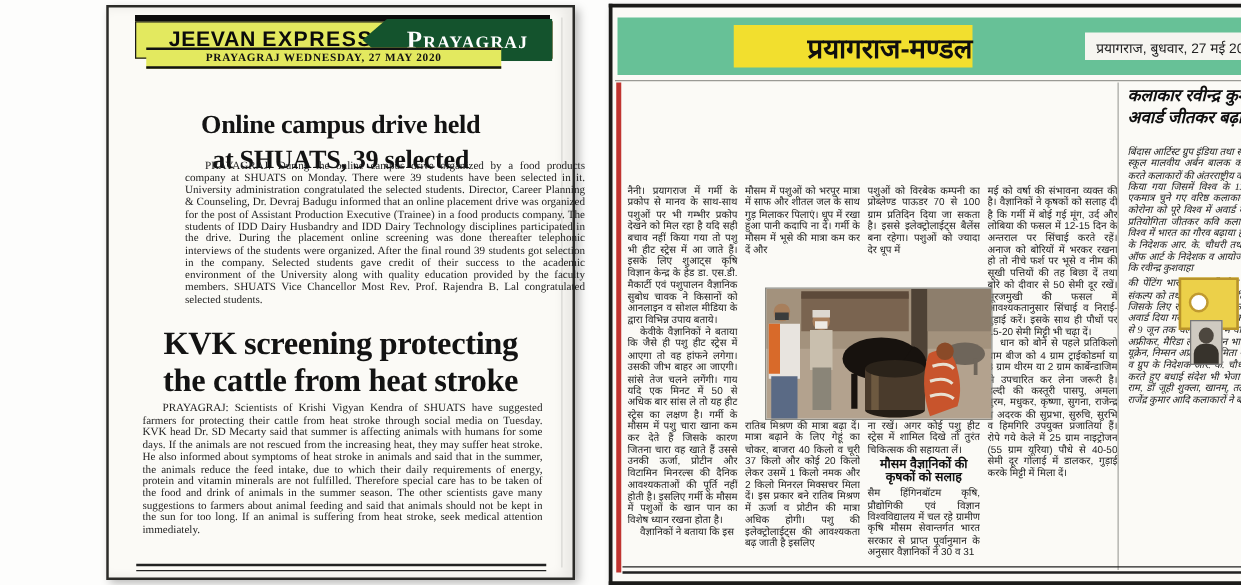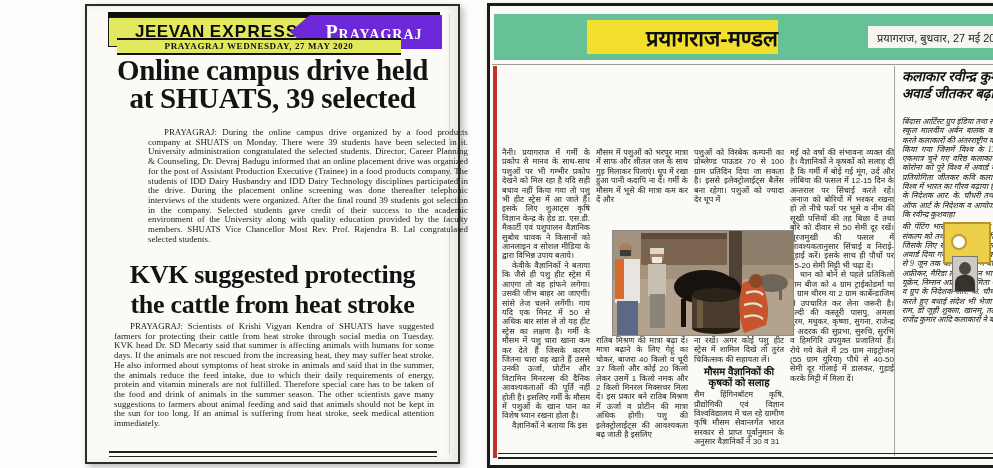"Prayagraj" .mast-flag { background: #6d28d9 -> #14532d }
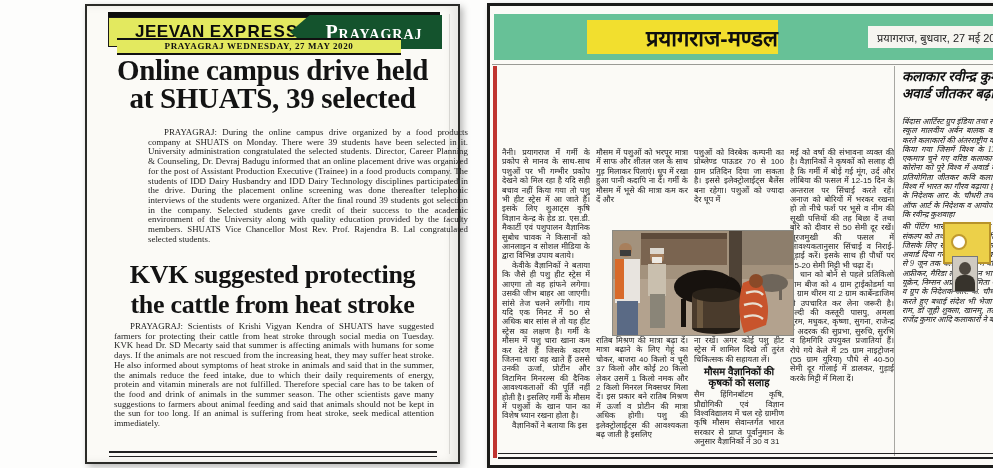"Online campus drive held" .h1a { font-size: 29px -> 21px; top: 50px -> 79px }
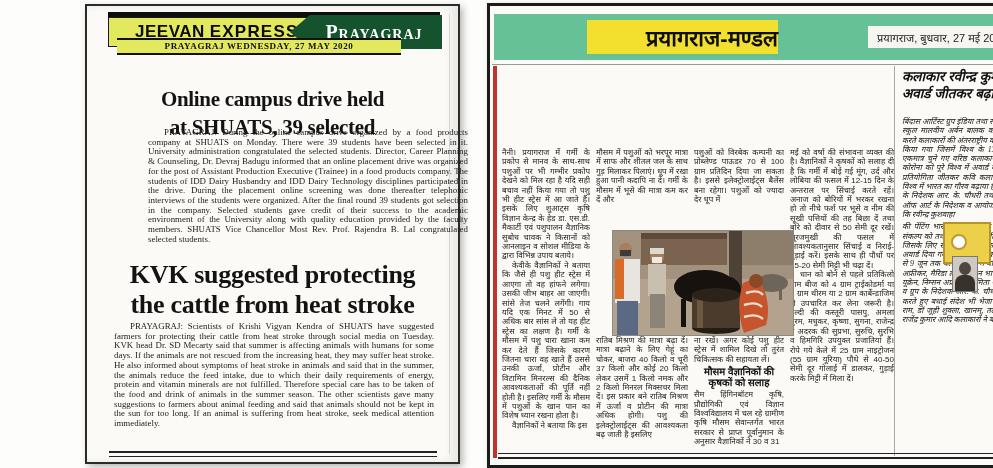"KVK suggested protecting" div { text: suggested -> screening }
